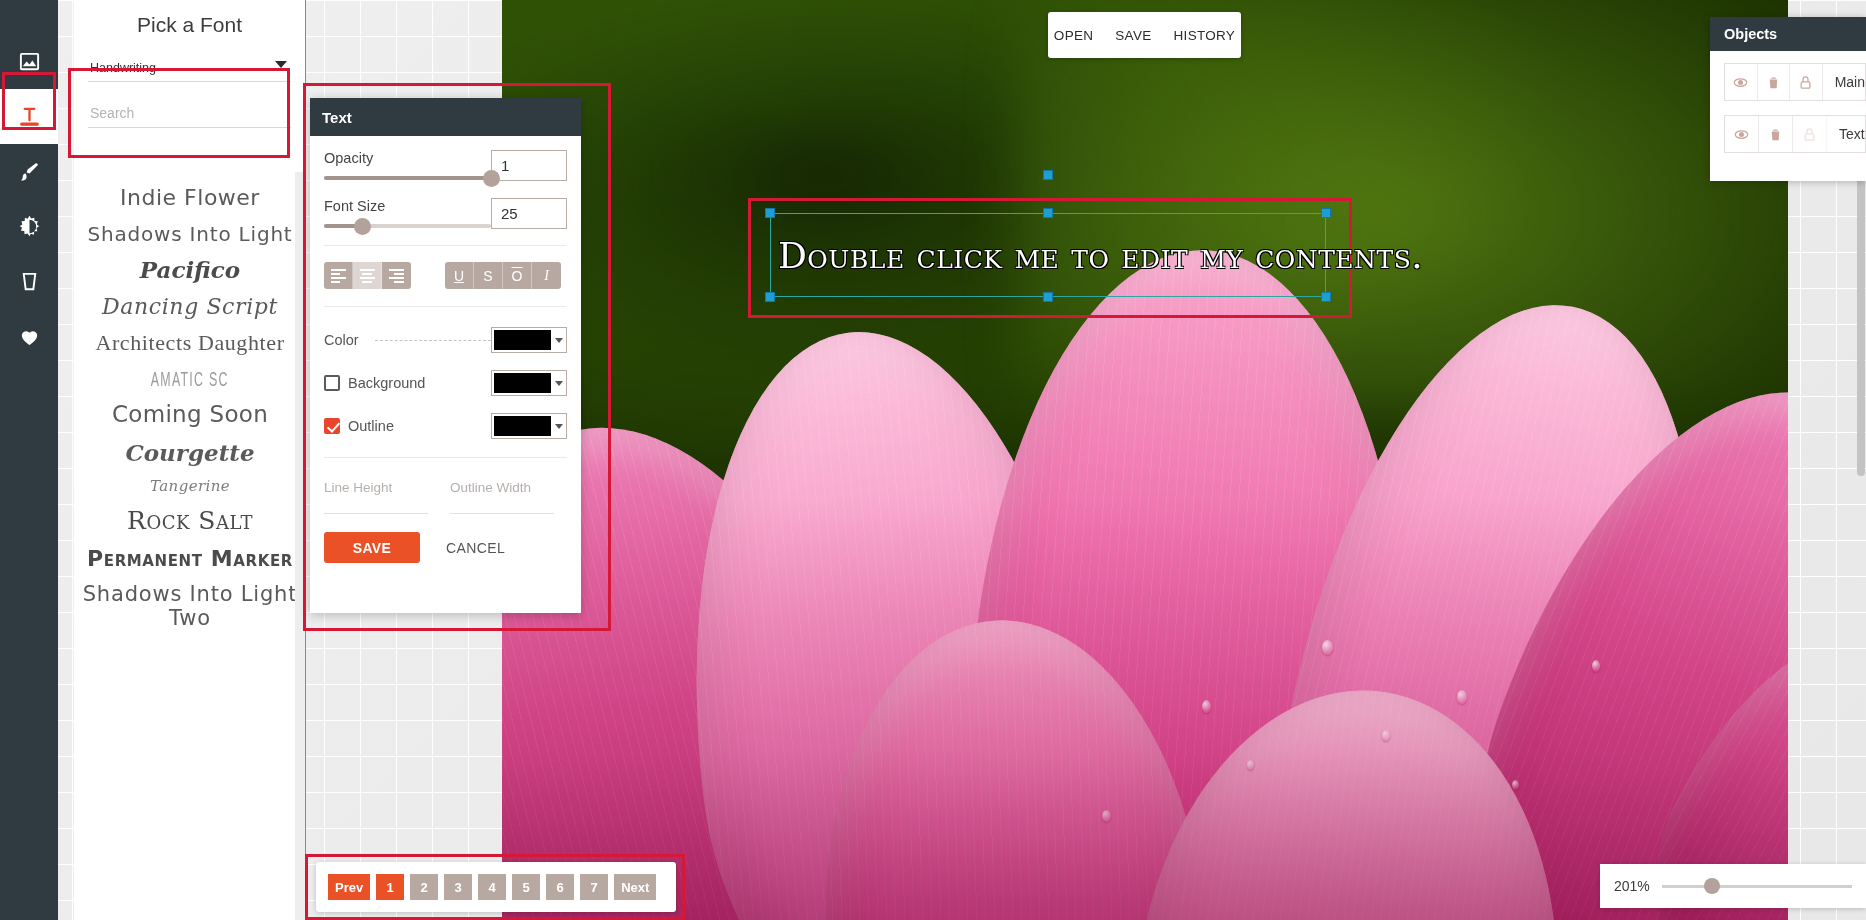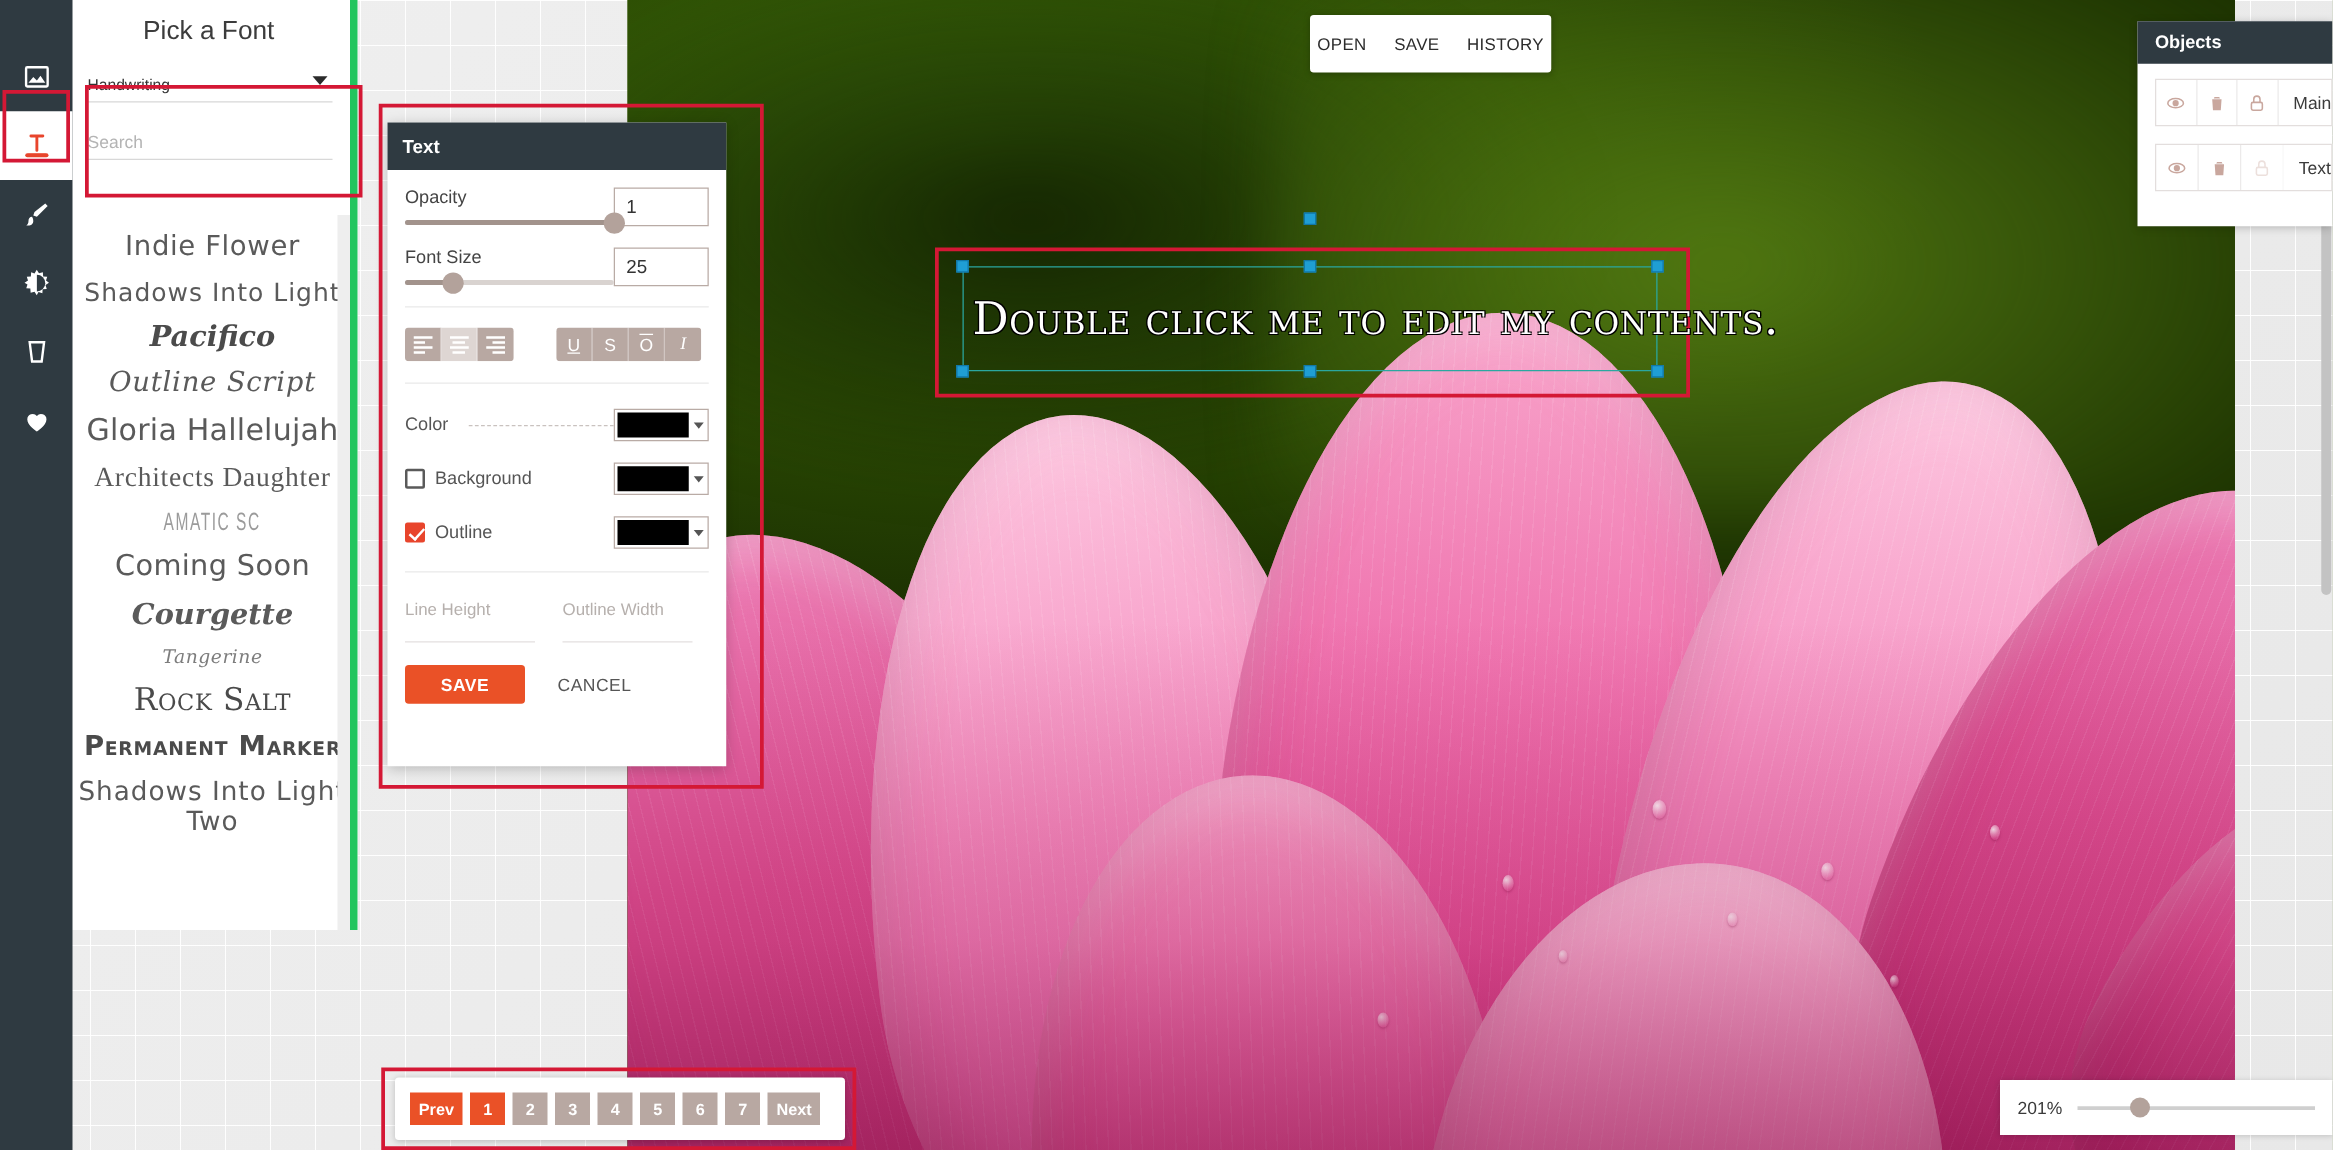"Pick a Font" .fontpanel { border-right: 6px solid #22c55e -> 1px solid #22c55e; height: 744px -> 920px; left: 54px -> 74px }
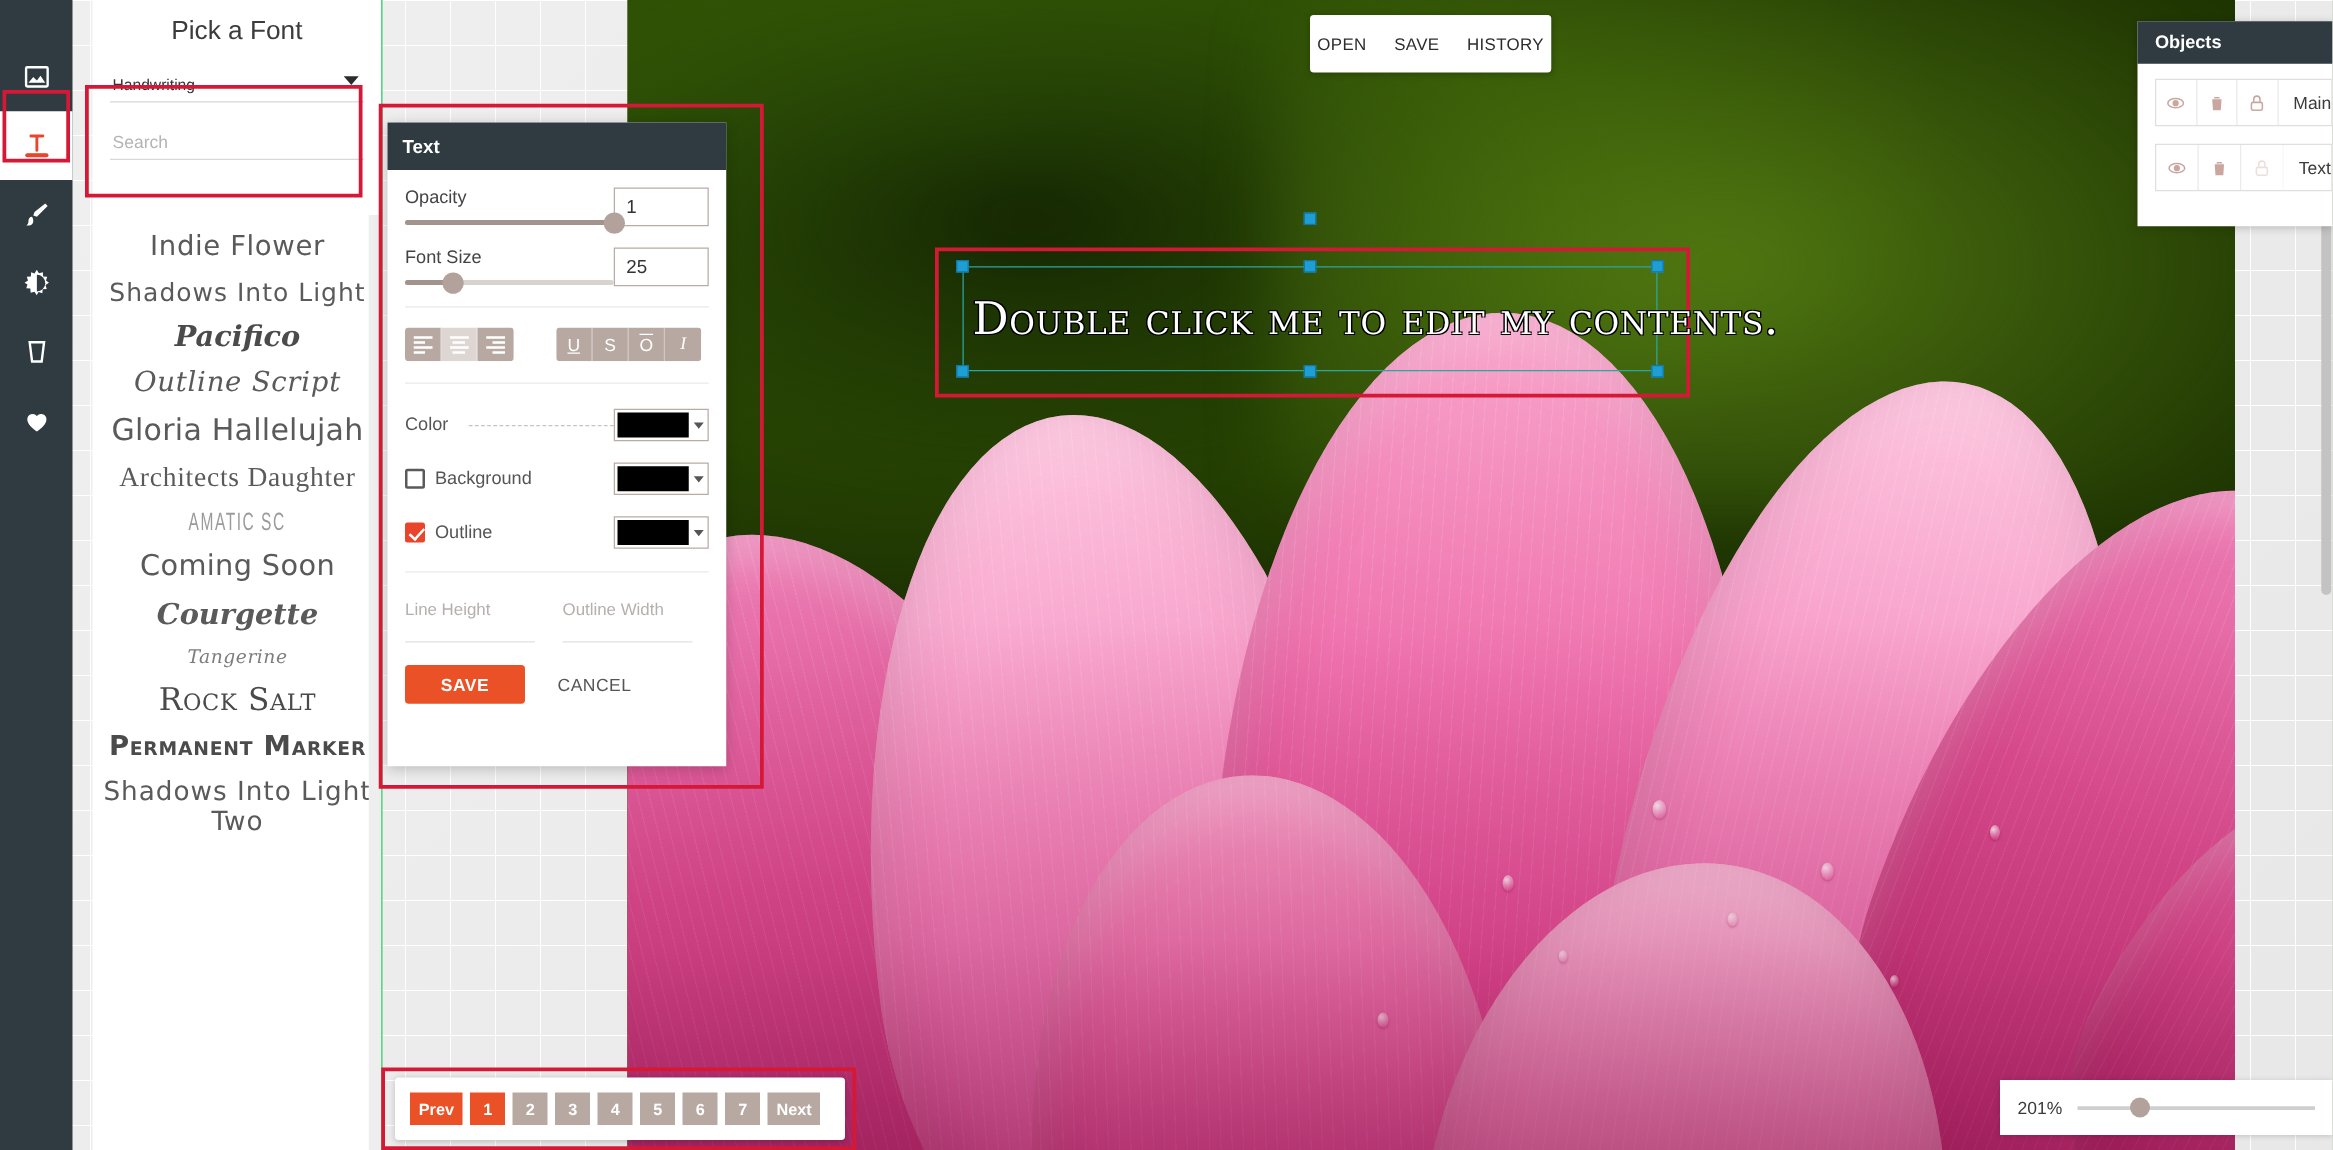"Outline Script" div.fp-item { text: Outline -> Dancing }
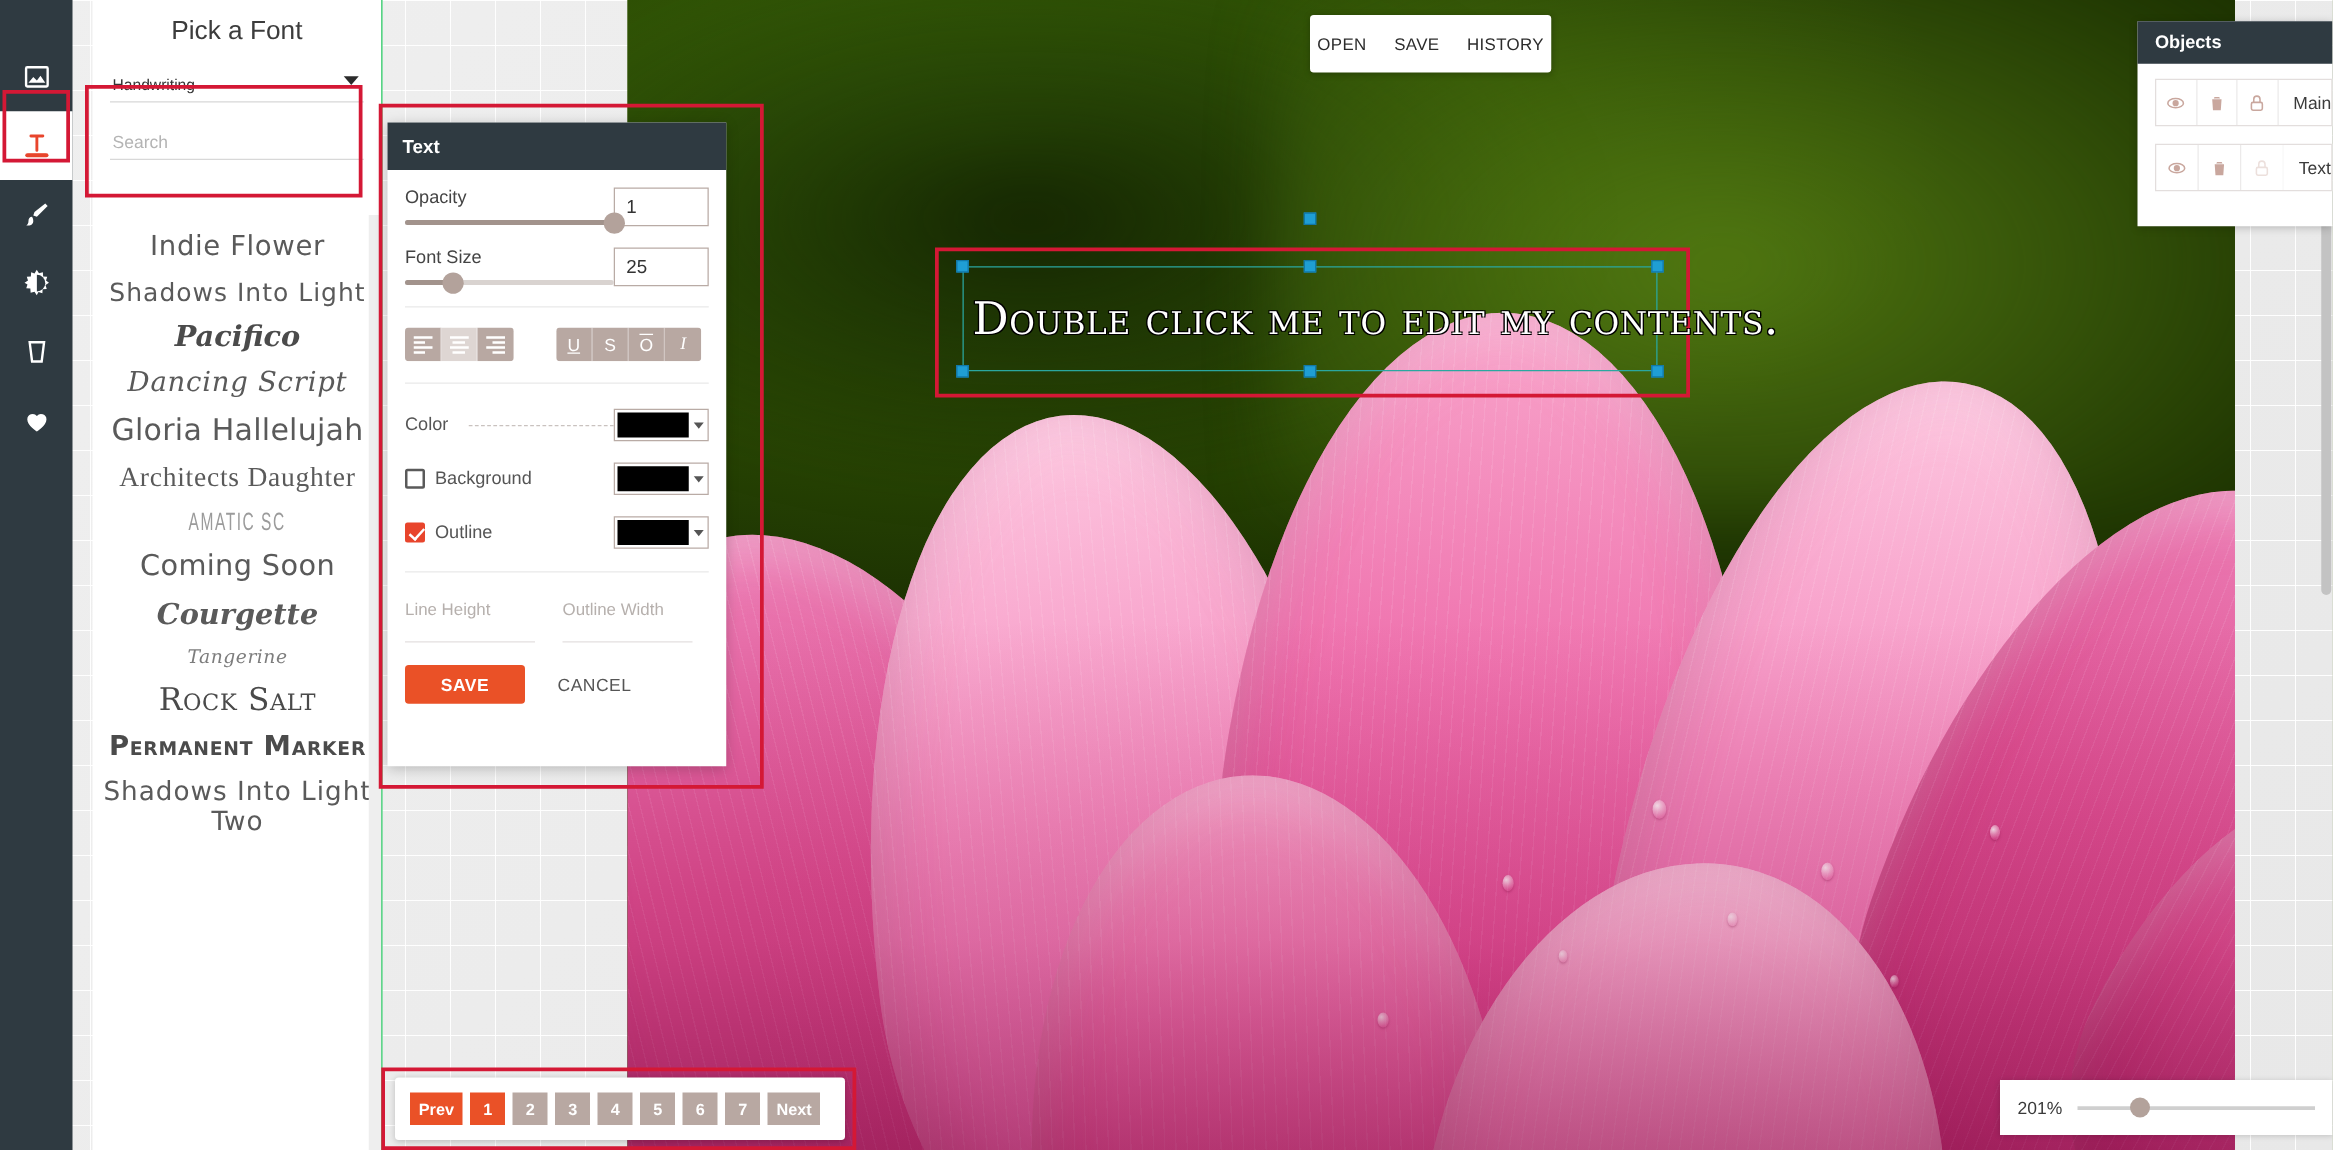"Gloria Hallelujah" div.fp-item { html: <div>Gloria Hallelujah</div> -> none }
